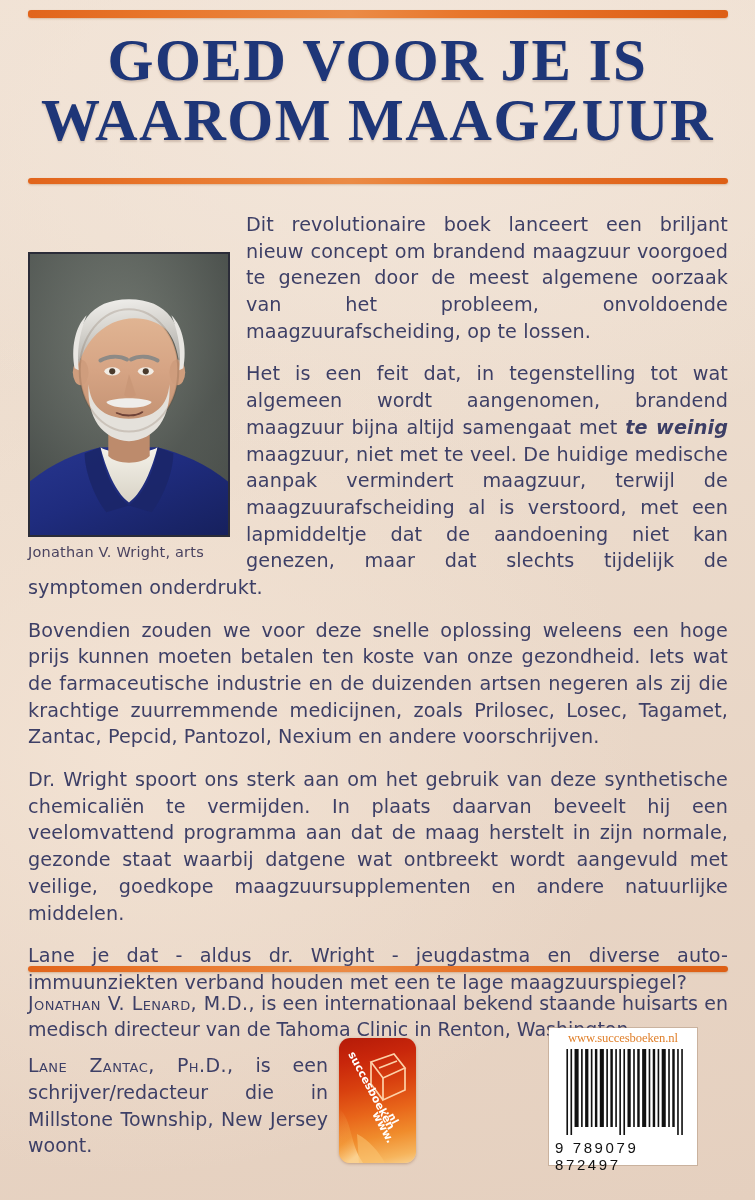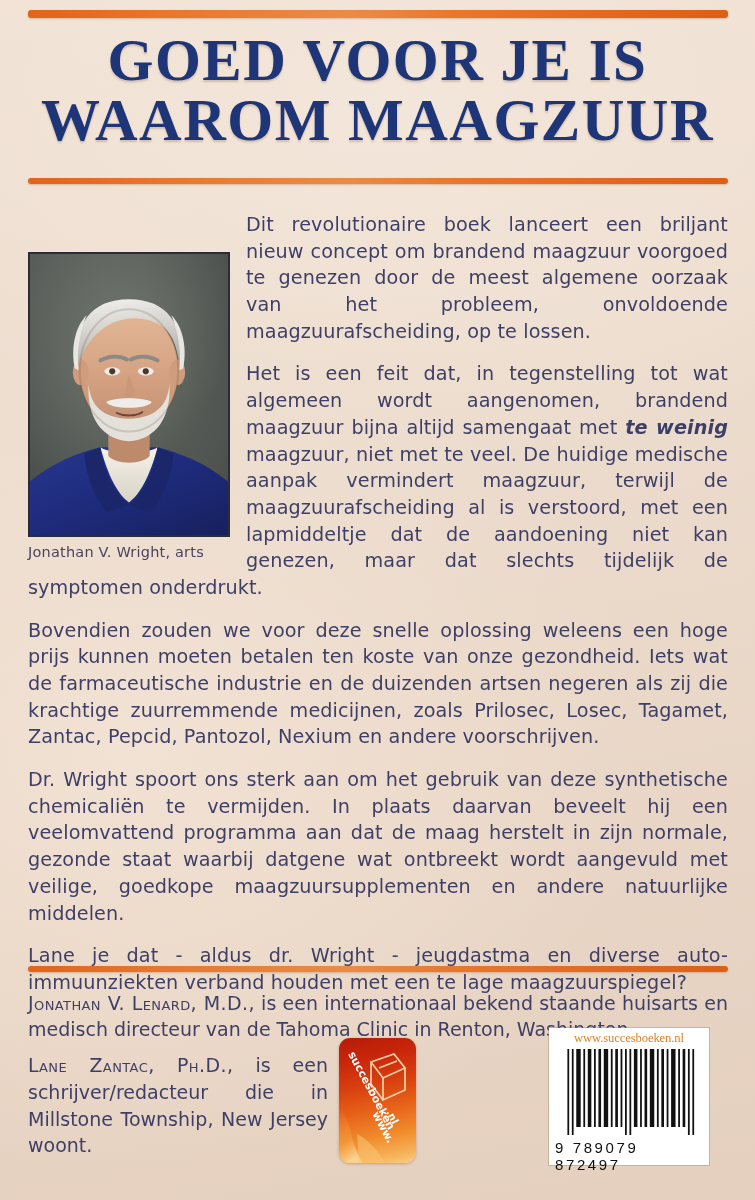"www.succesboeken.nl" .barcode { width: 160px -> 148px }
